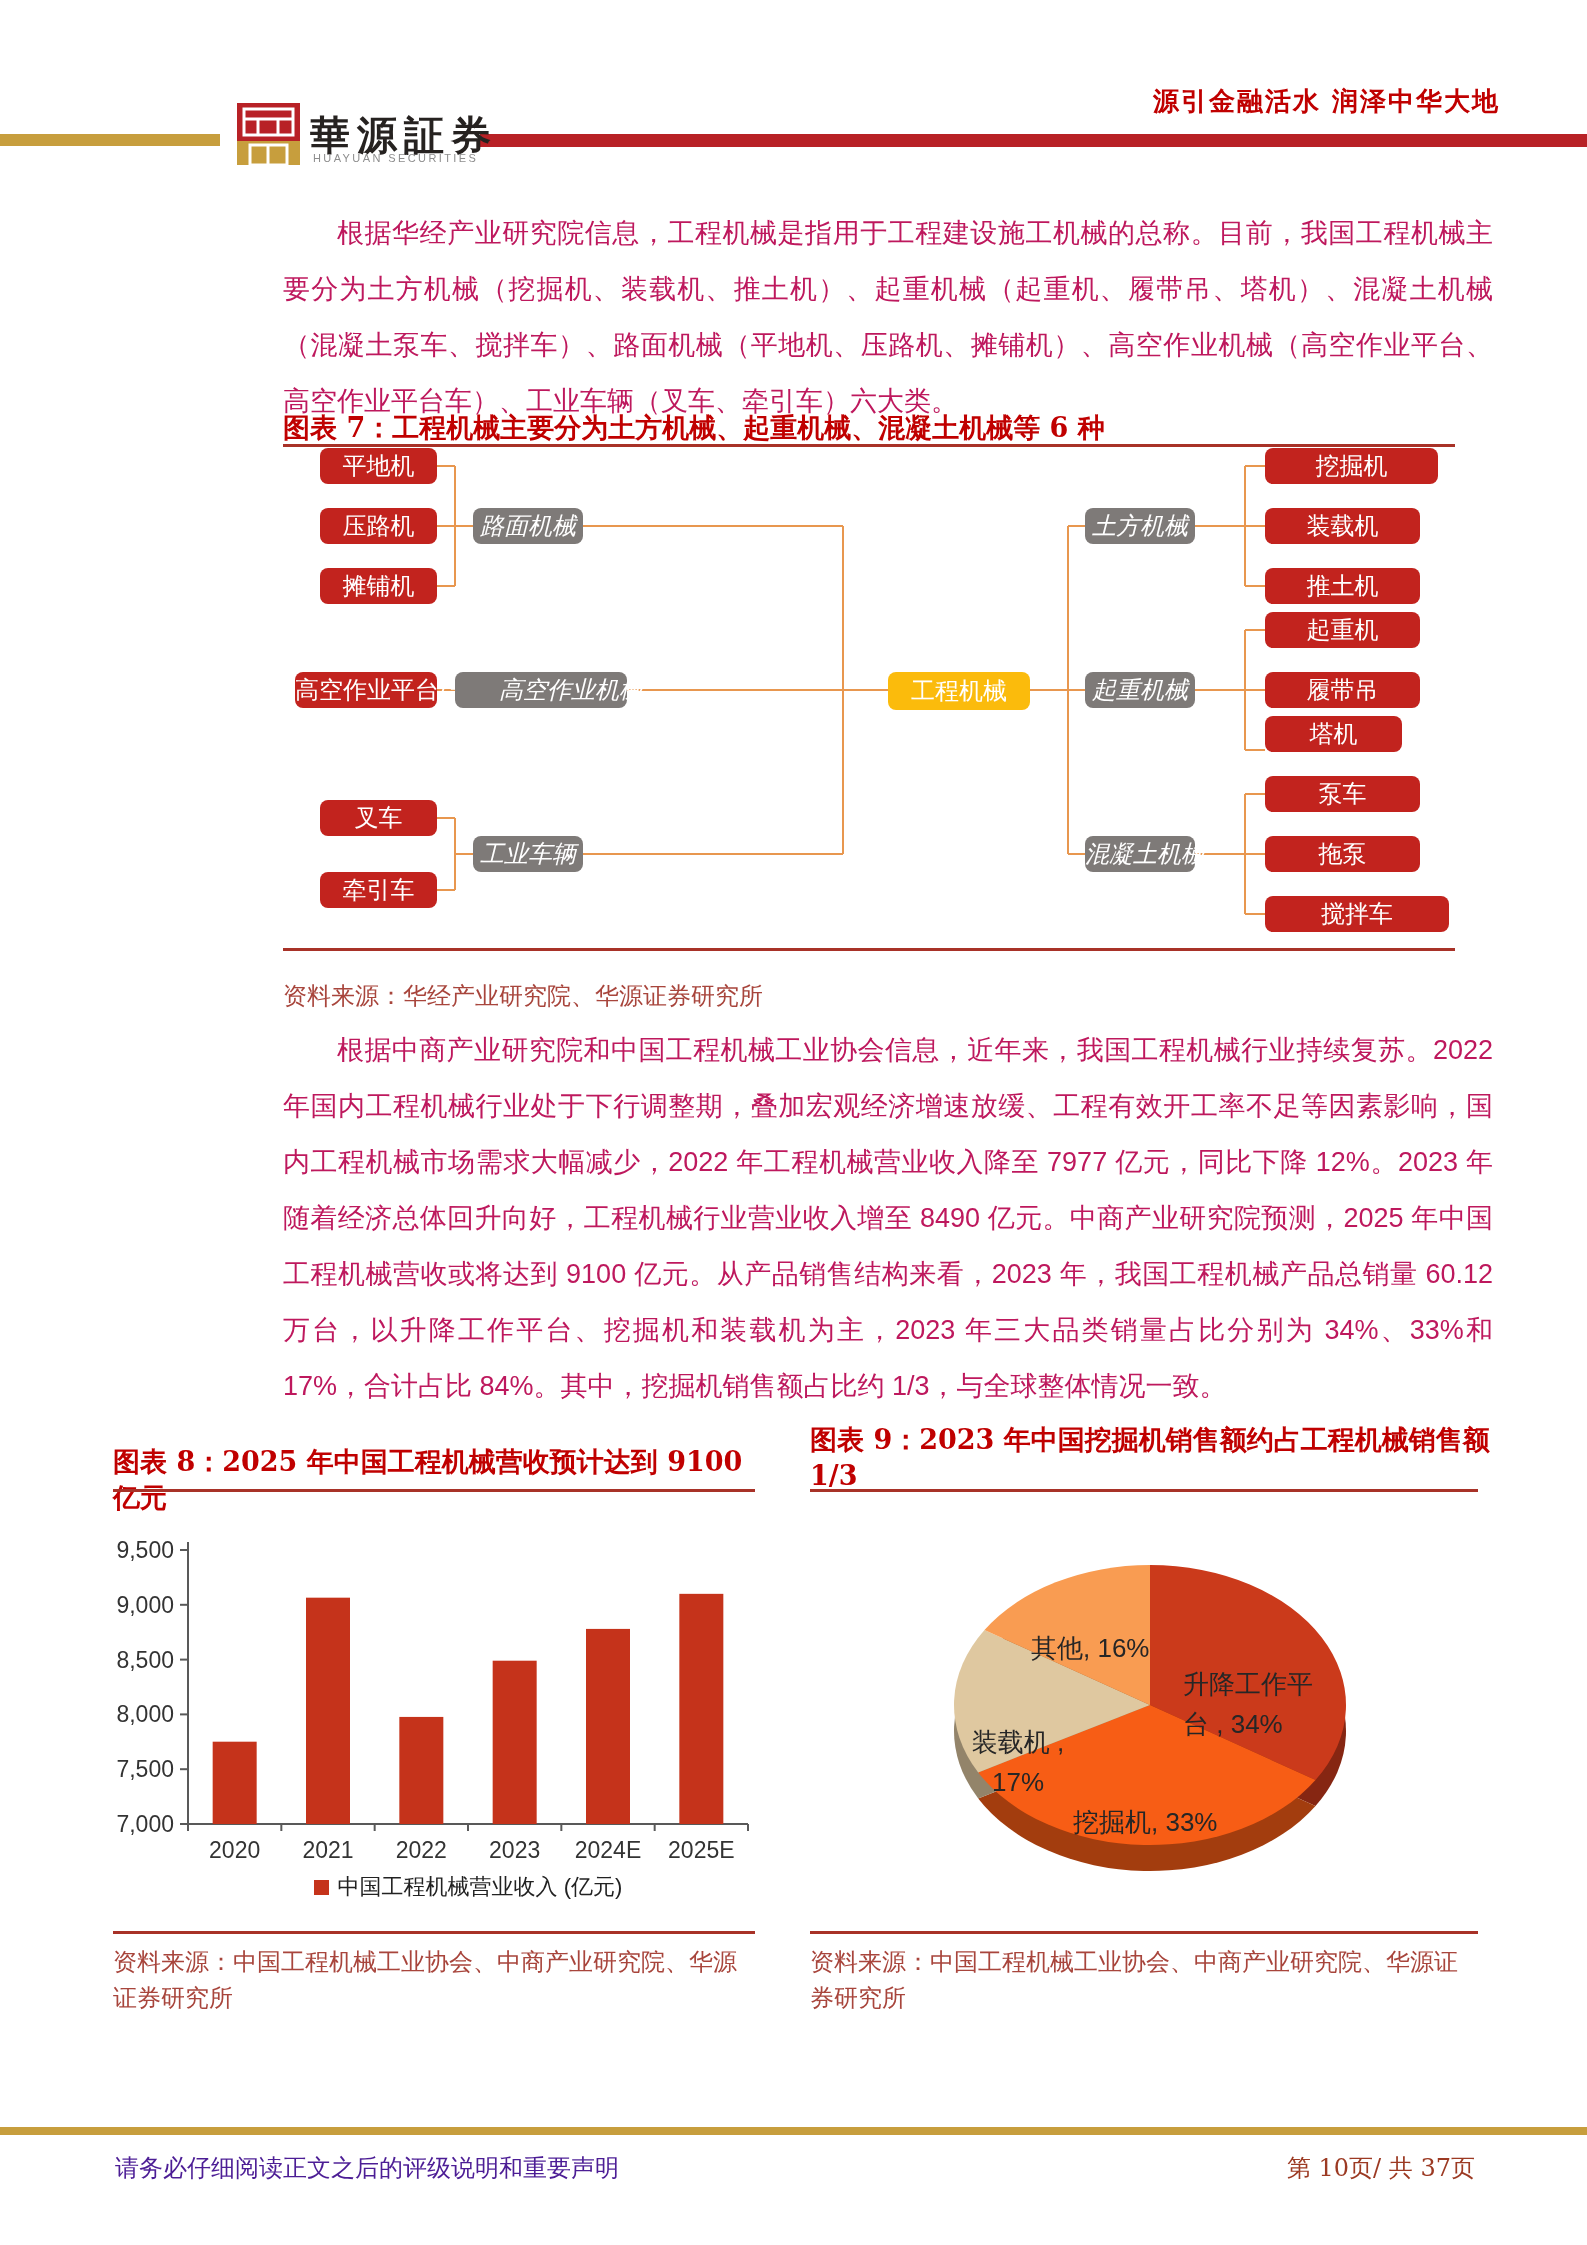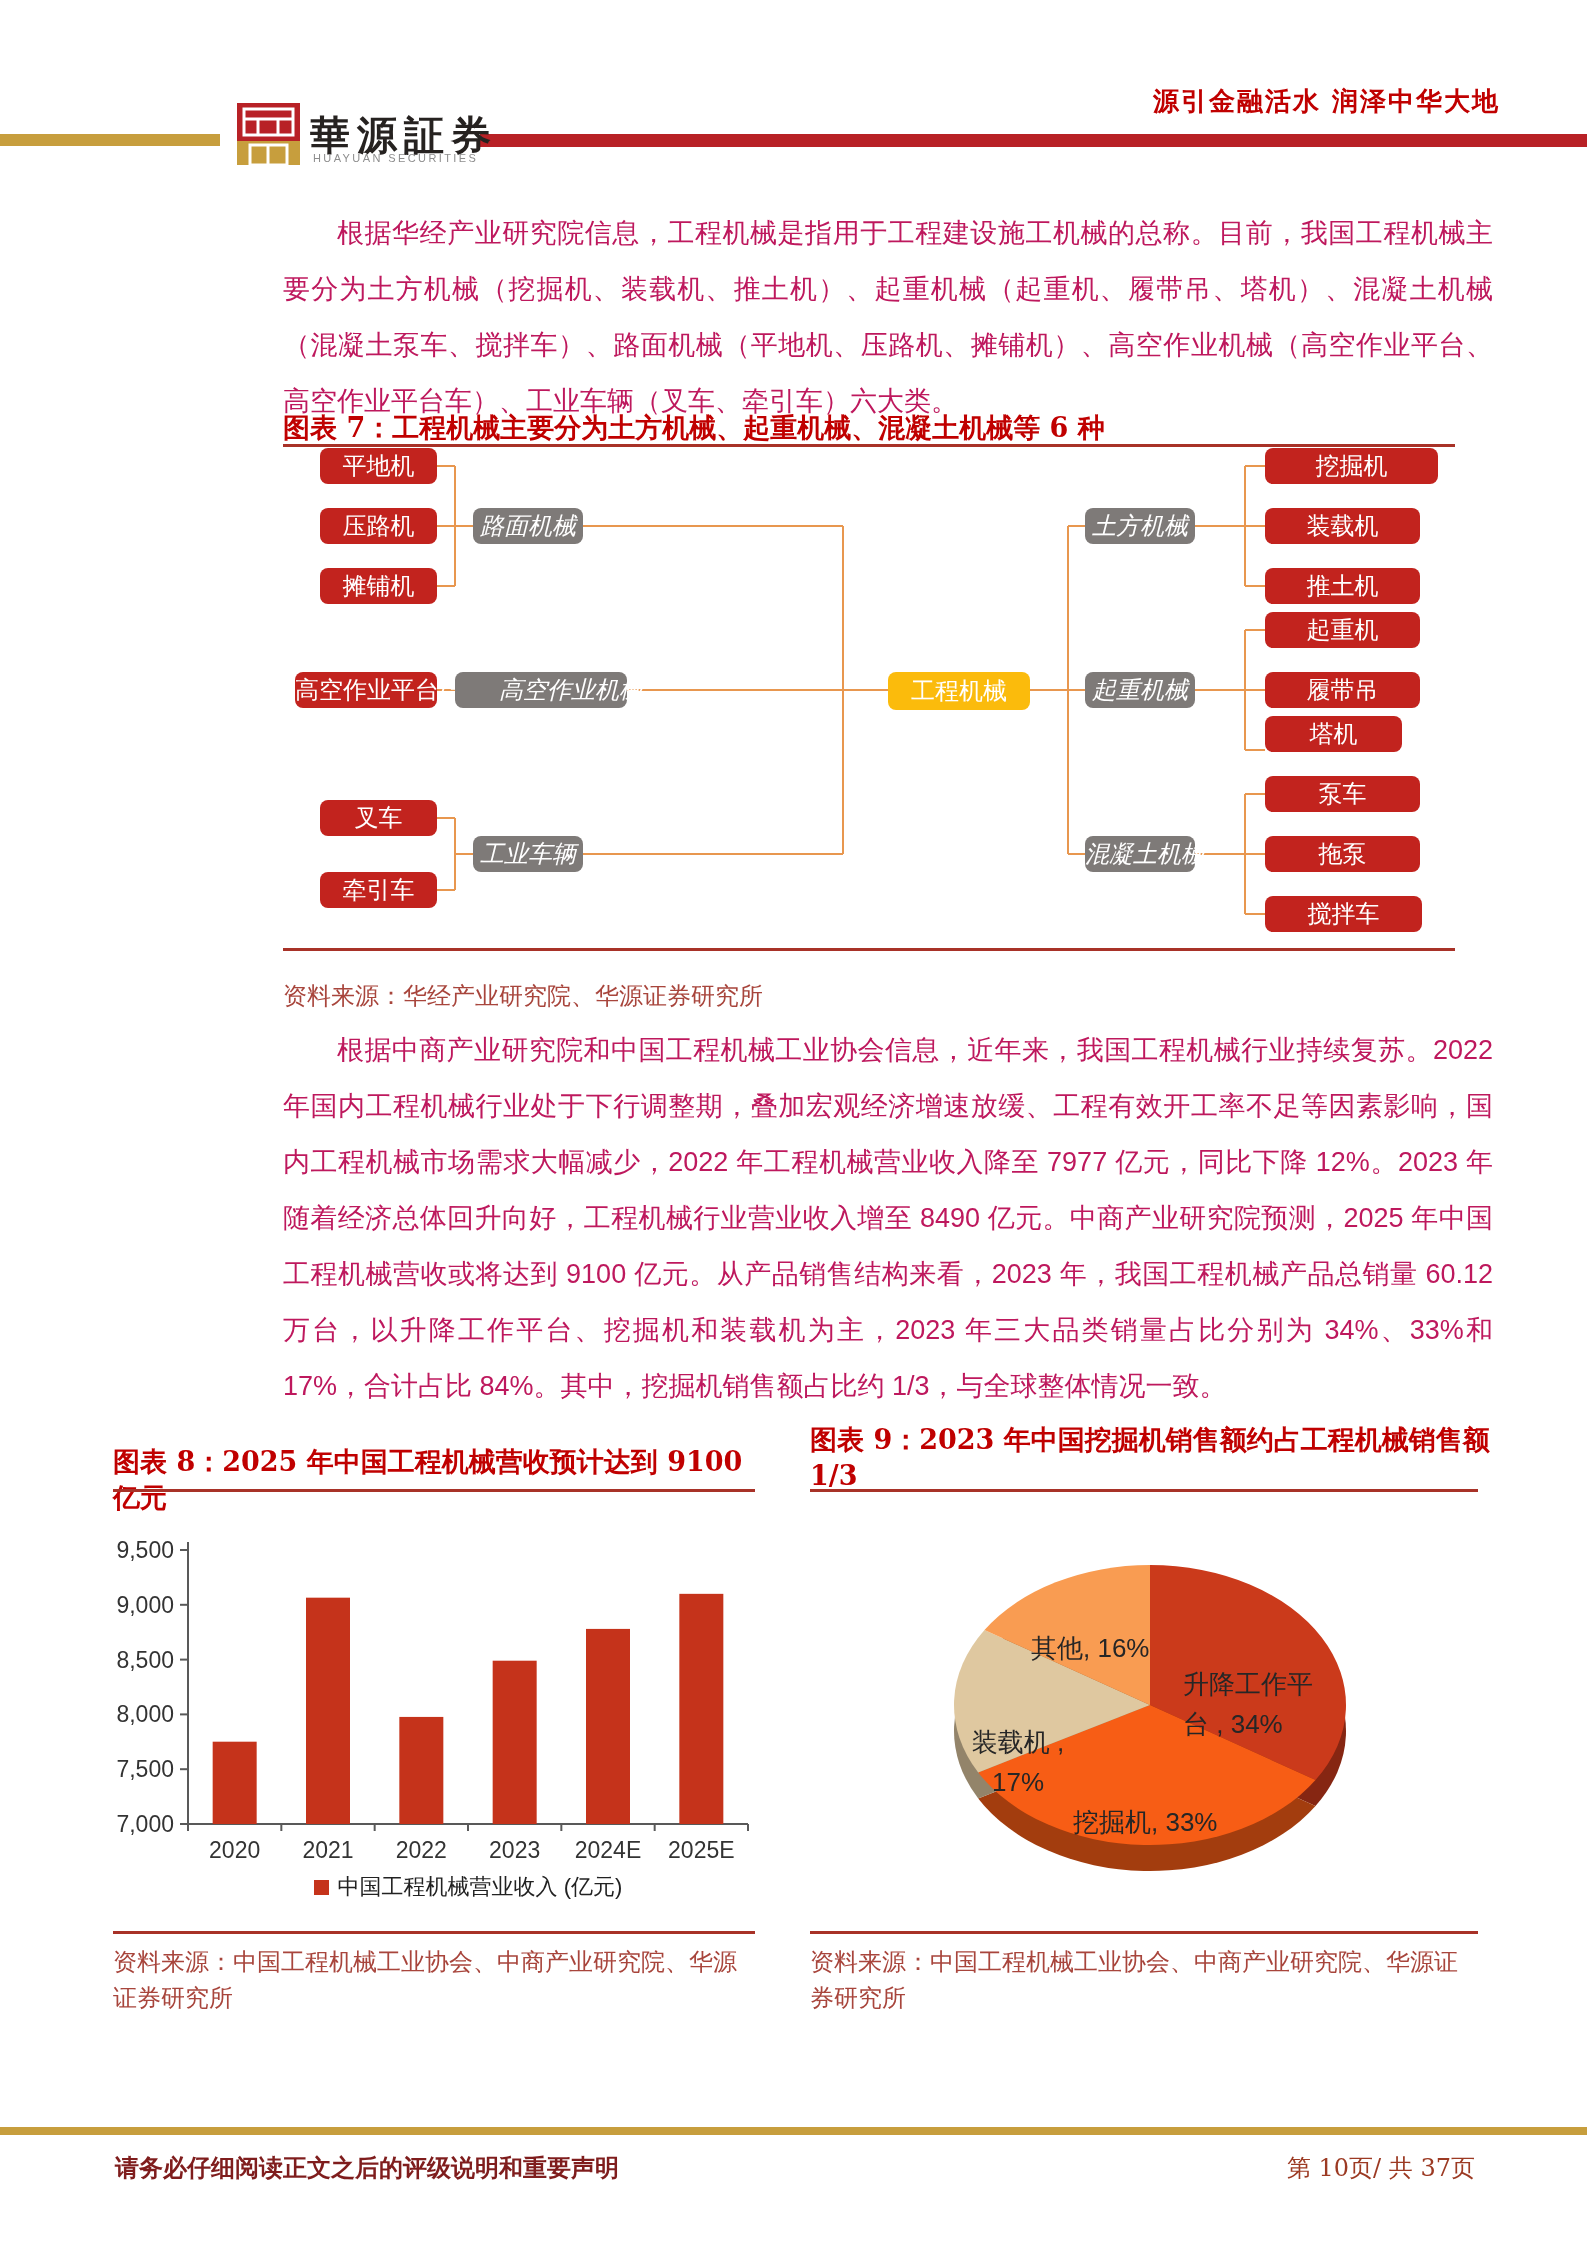"搅拌车" div.node { width: 157px -> 184px }
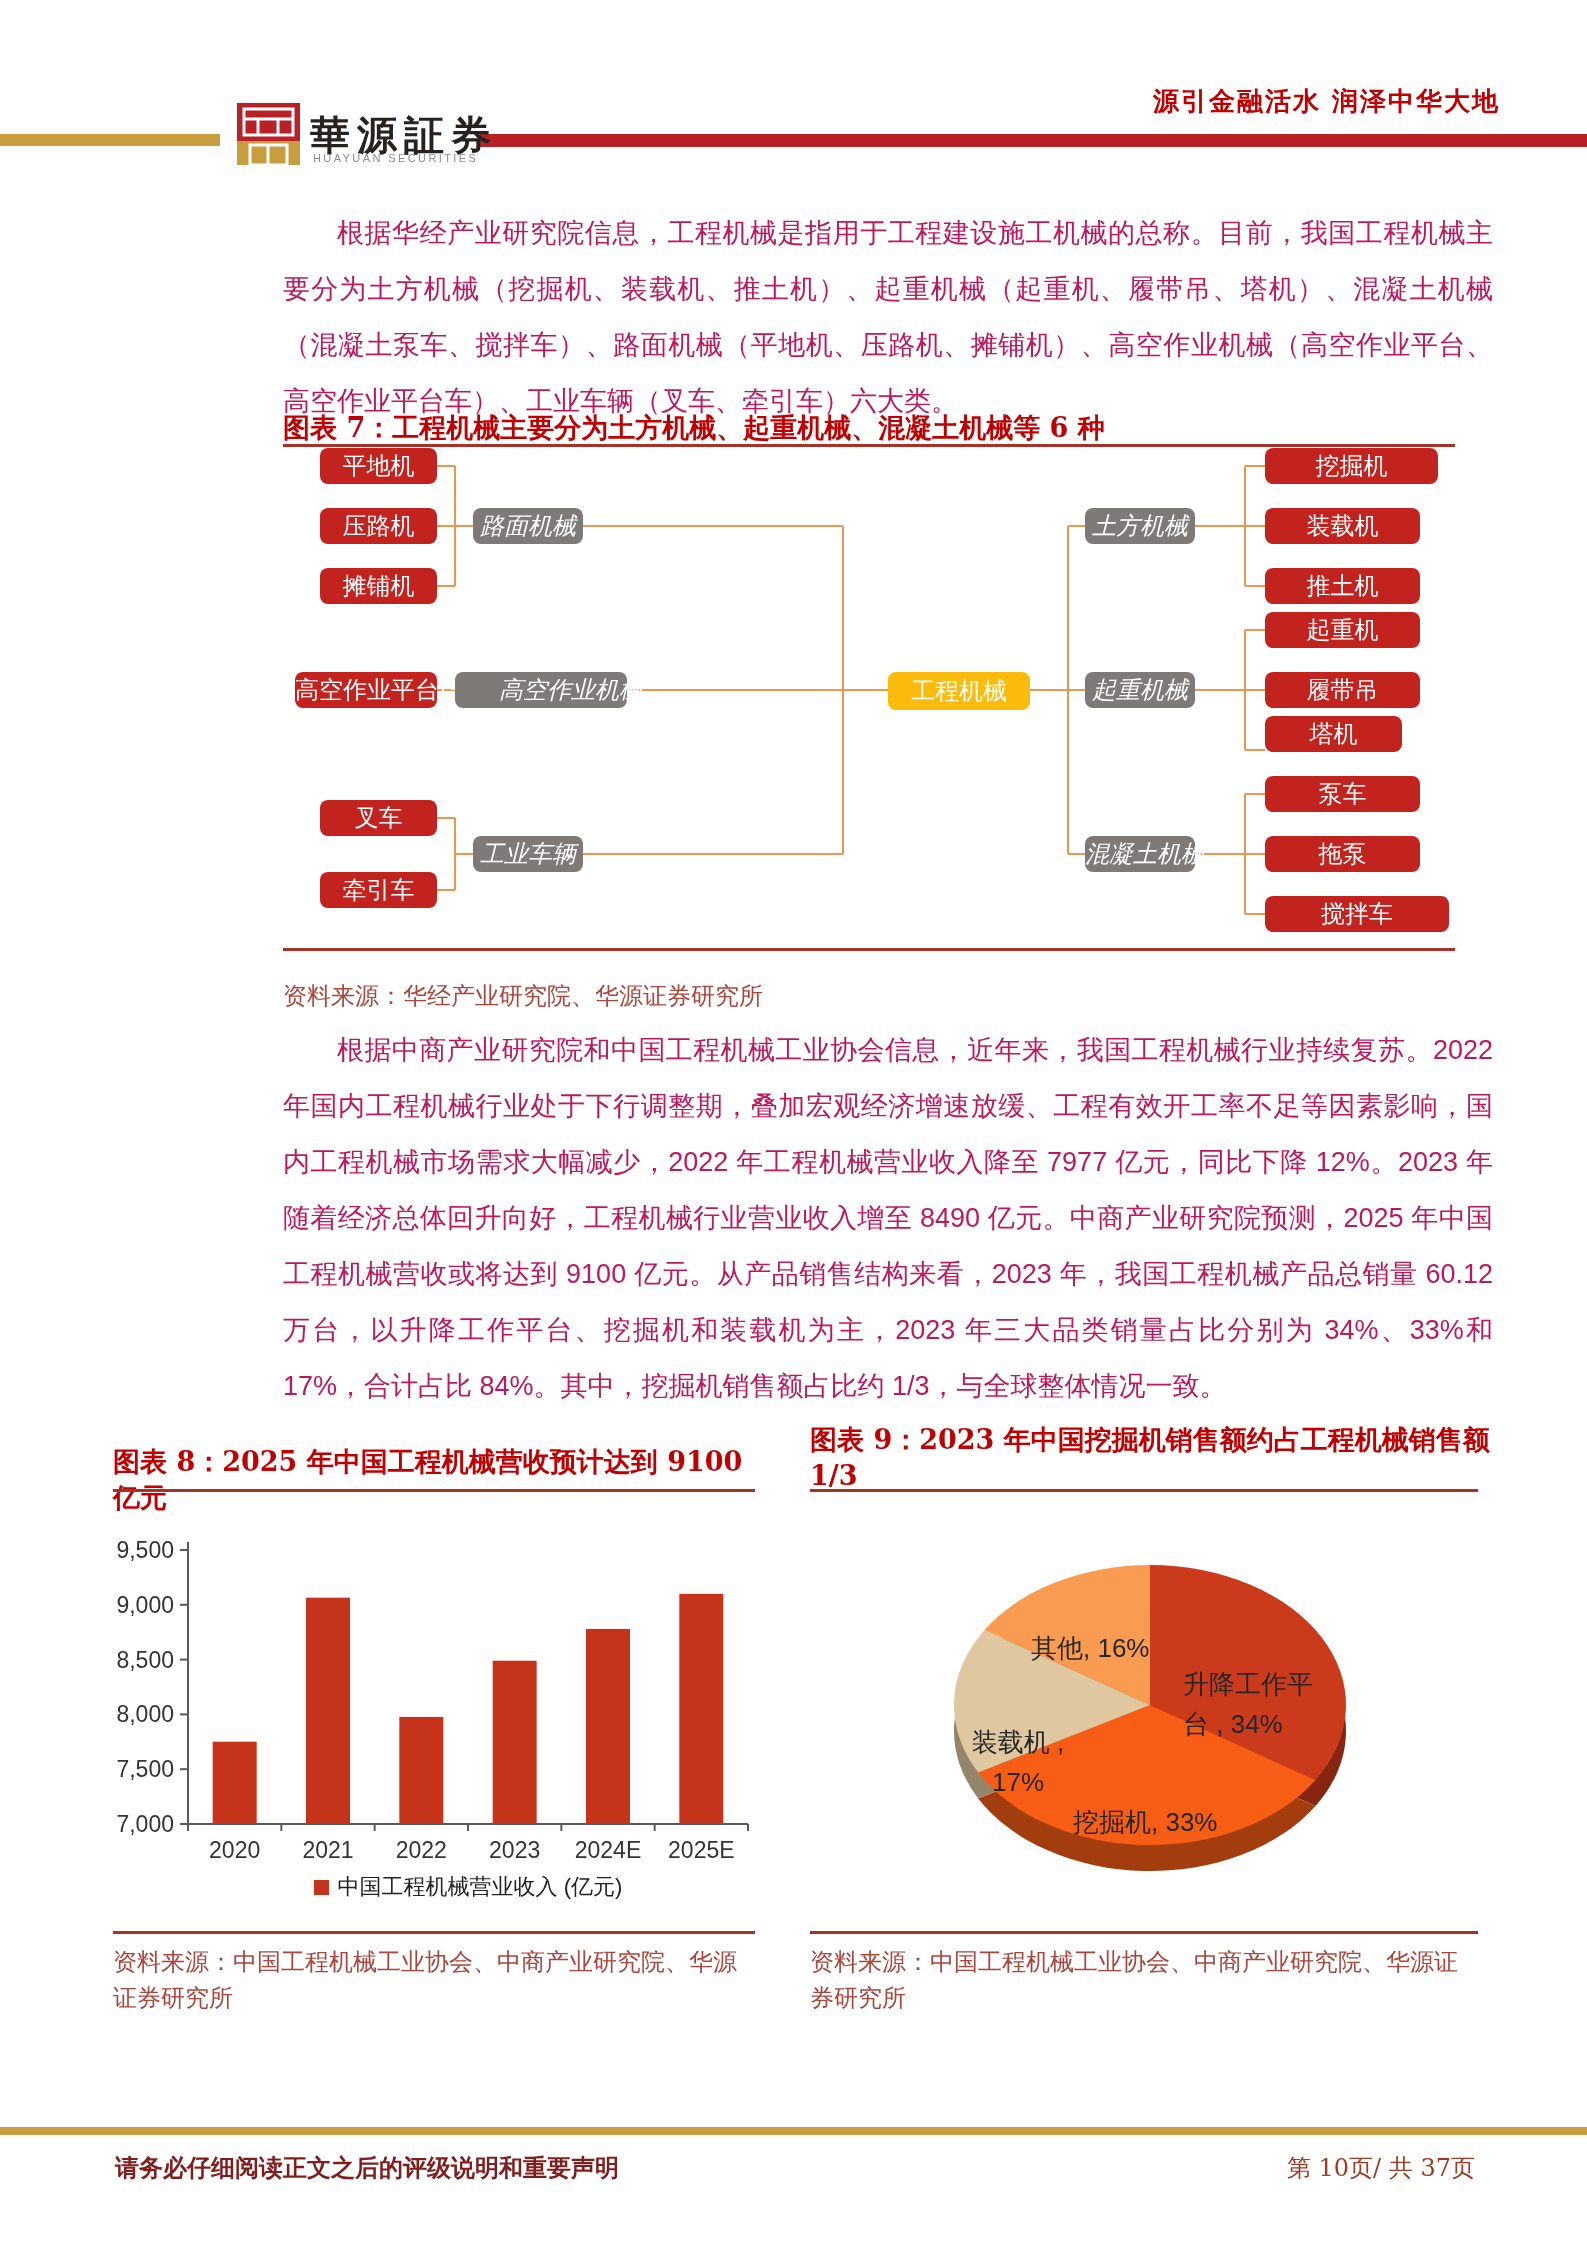"请务必仔细阅读正文之后的评级说明和重要声明" .footer-left { color: #7f1d1d -> #4c1d95; font-weight: bold -> normal }
